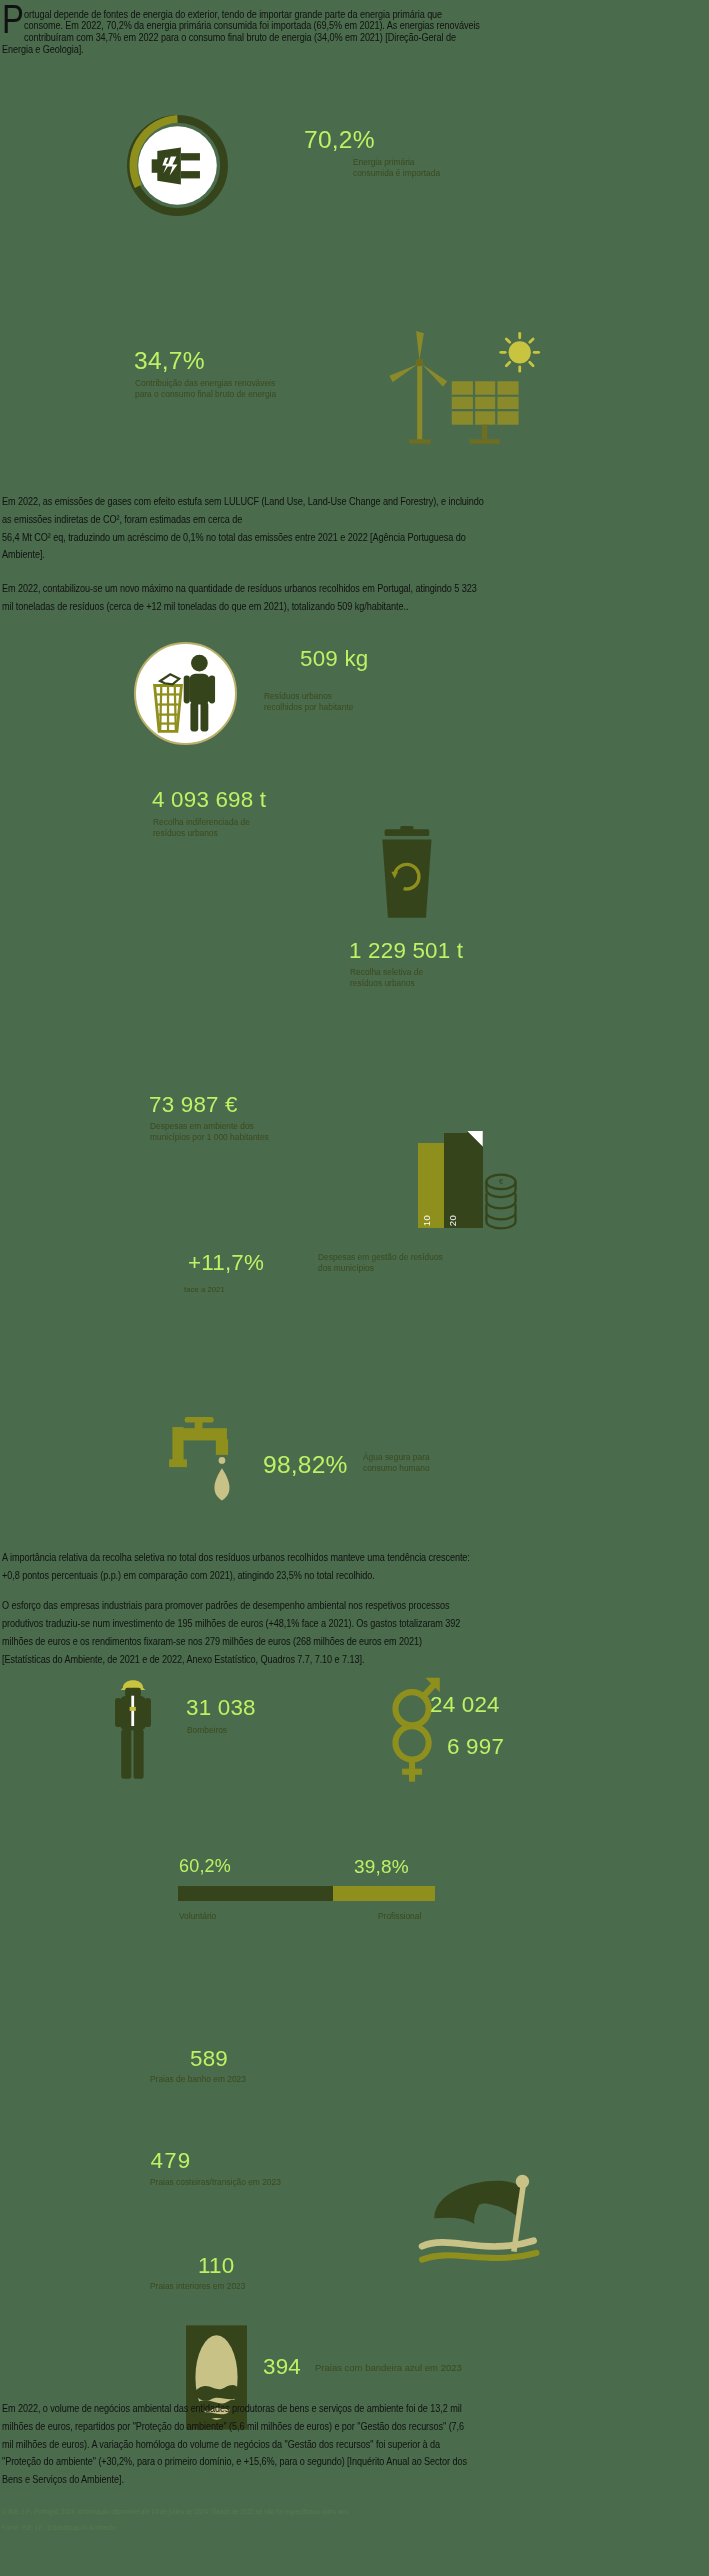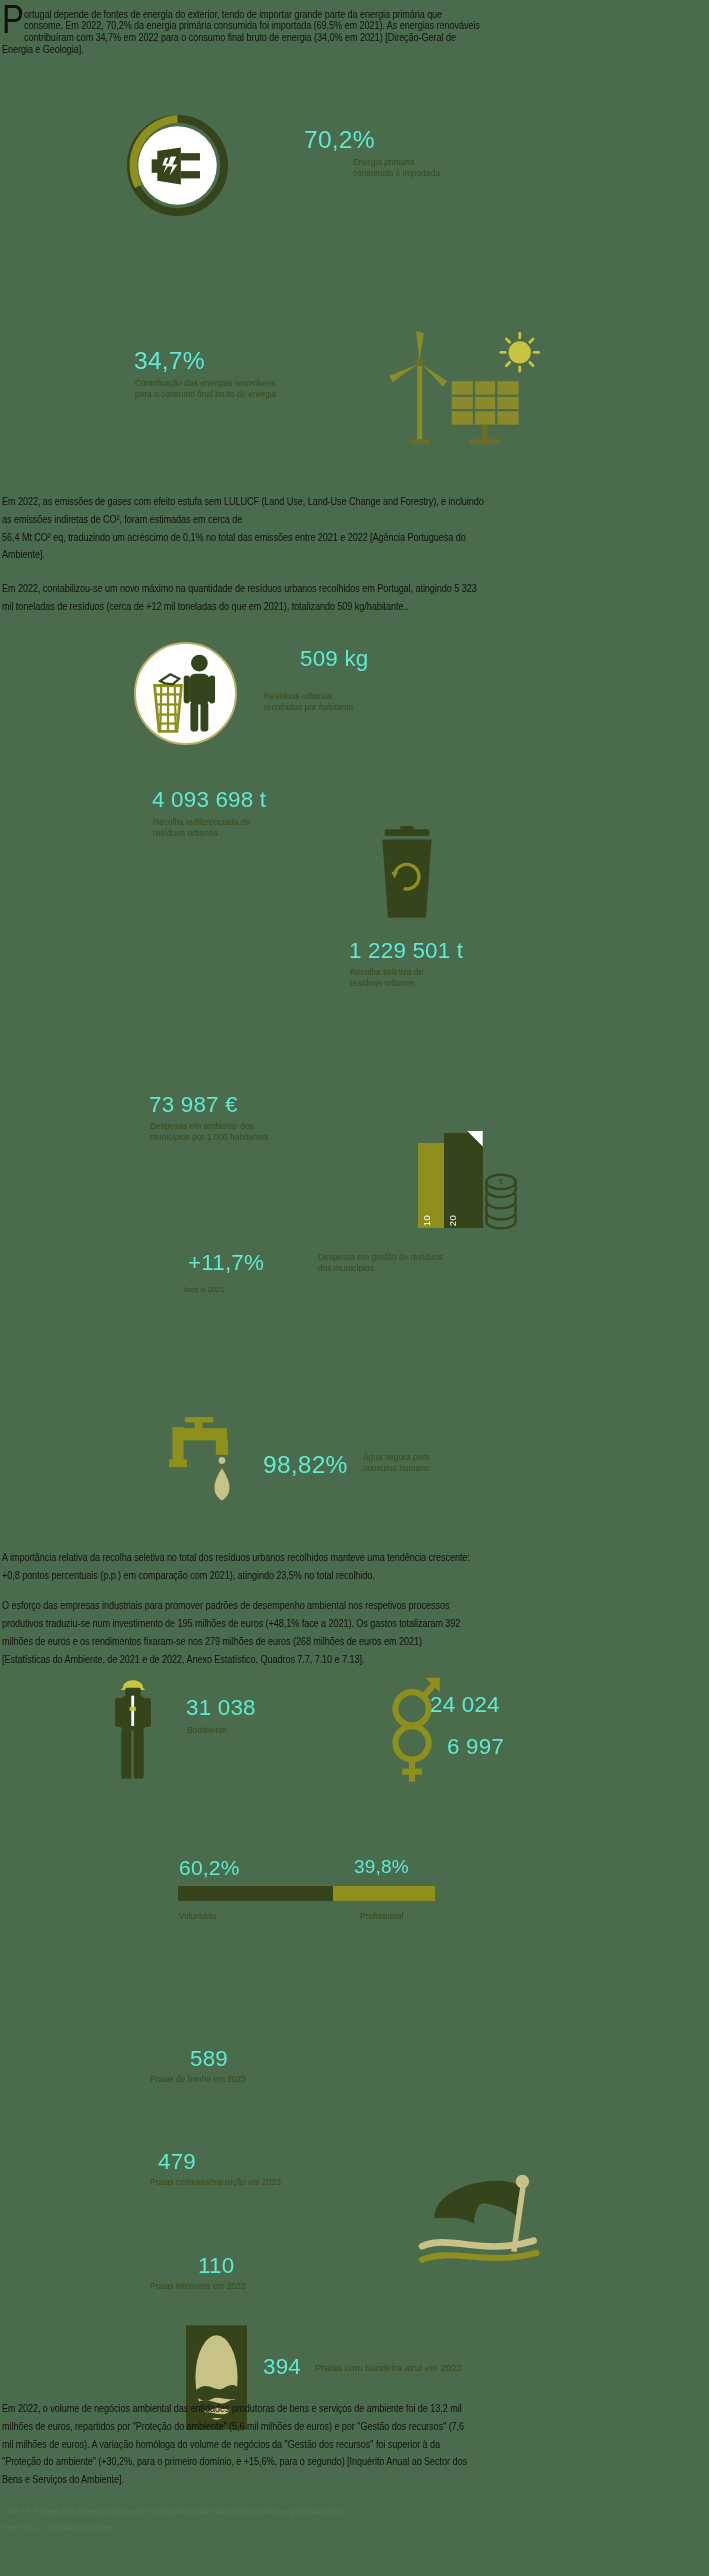"70,2%" .big { color: #5eead4 -> #bef264 }
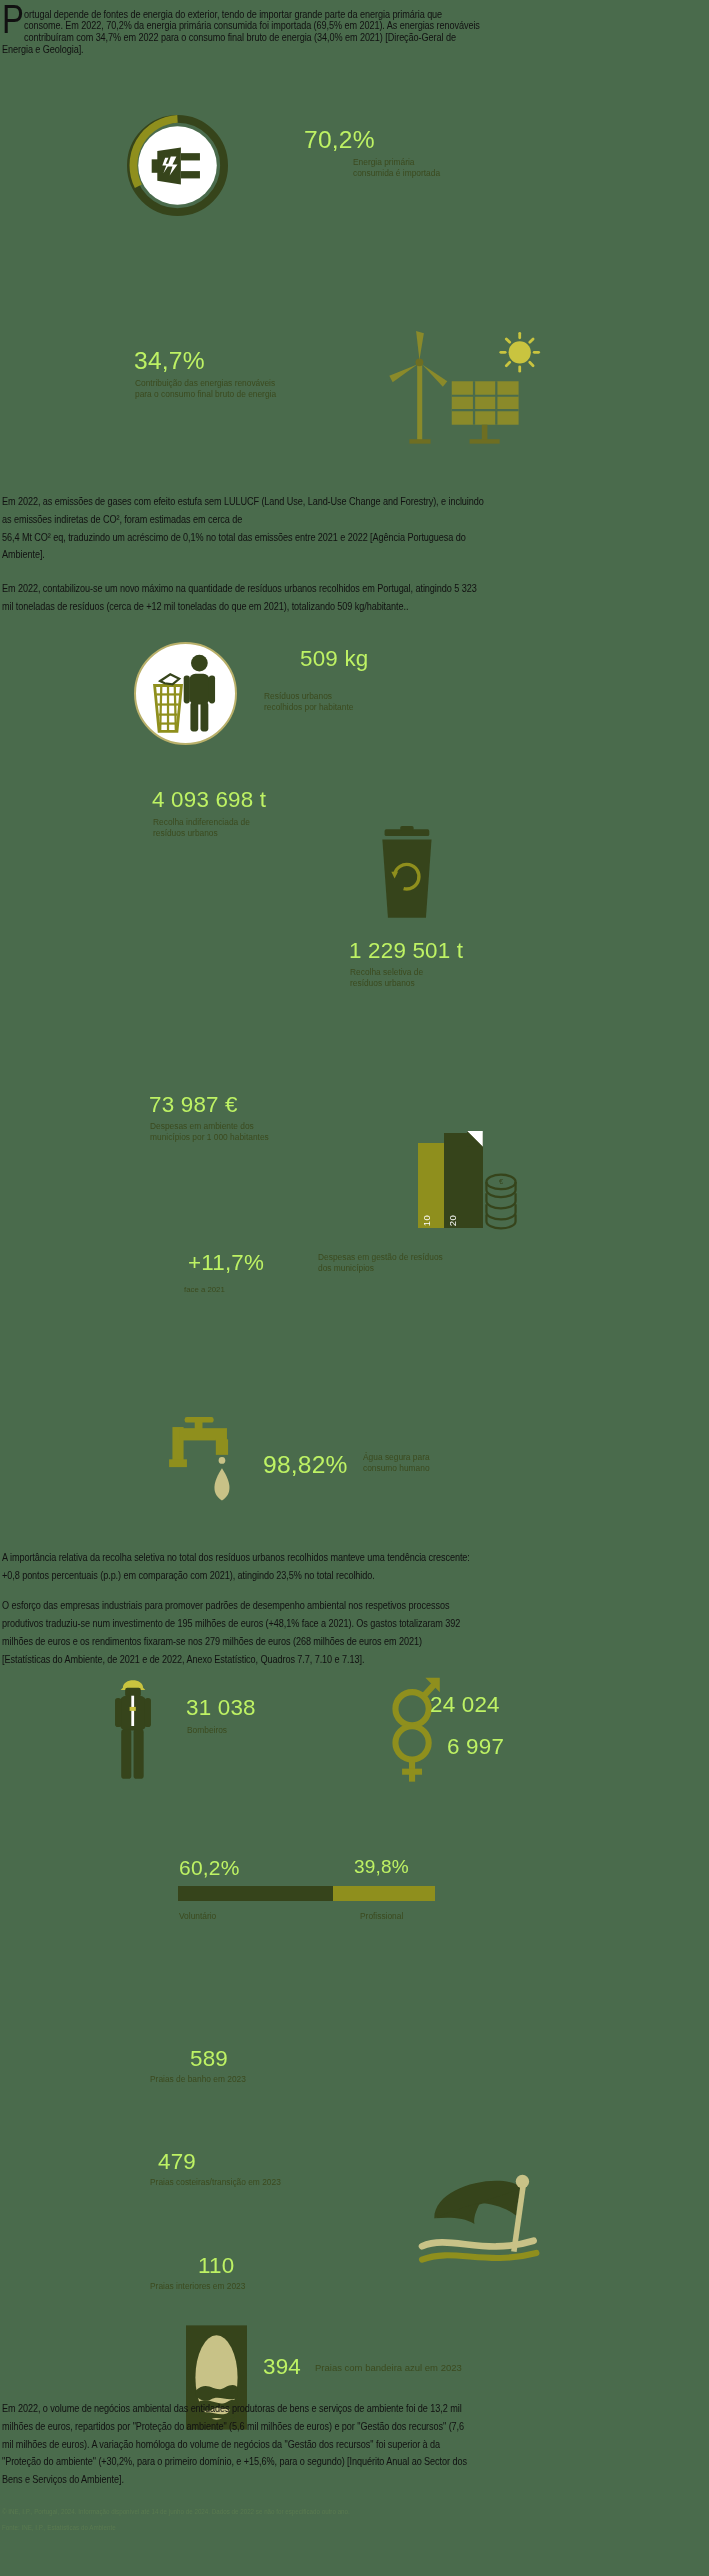"60,2%" div.big { font-size: 21px -> 18px }
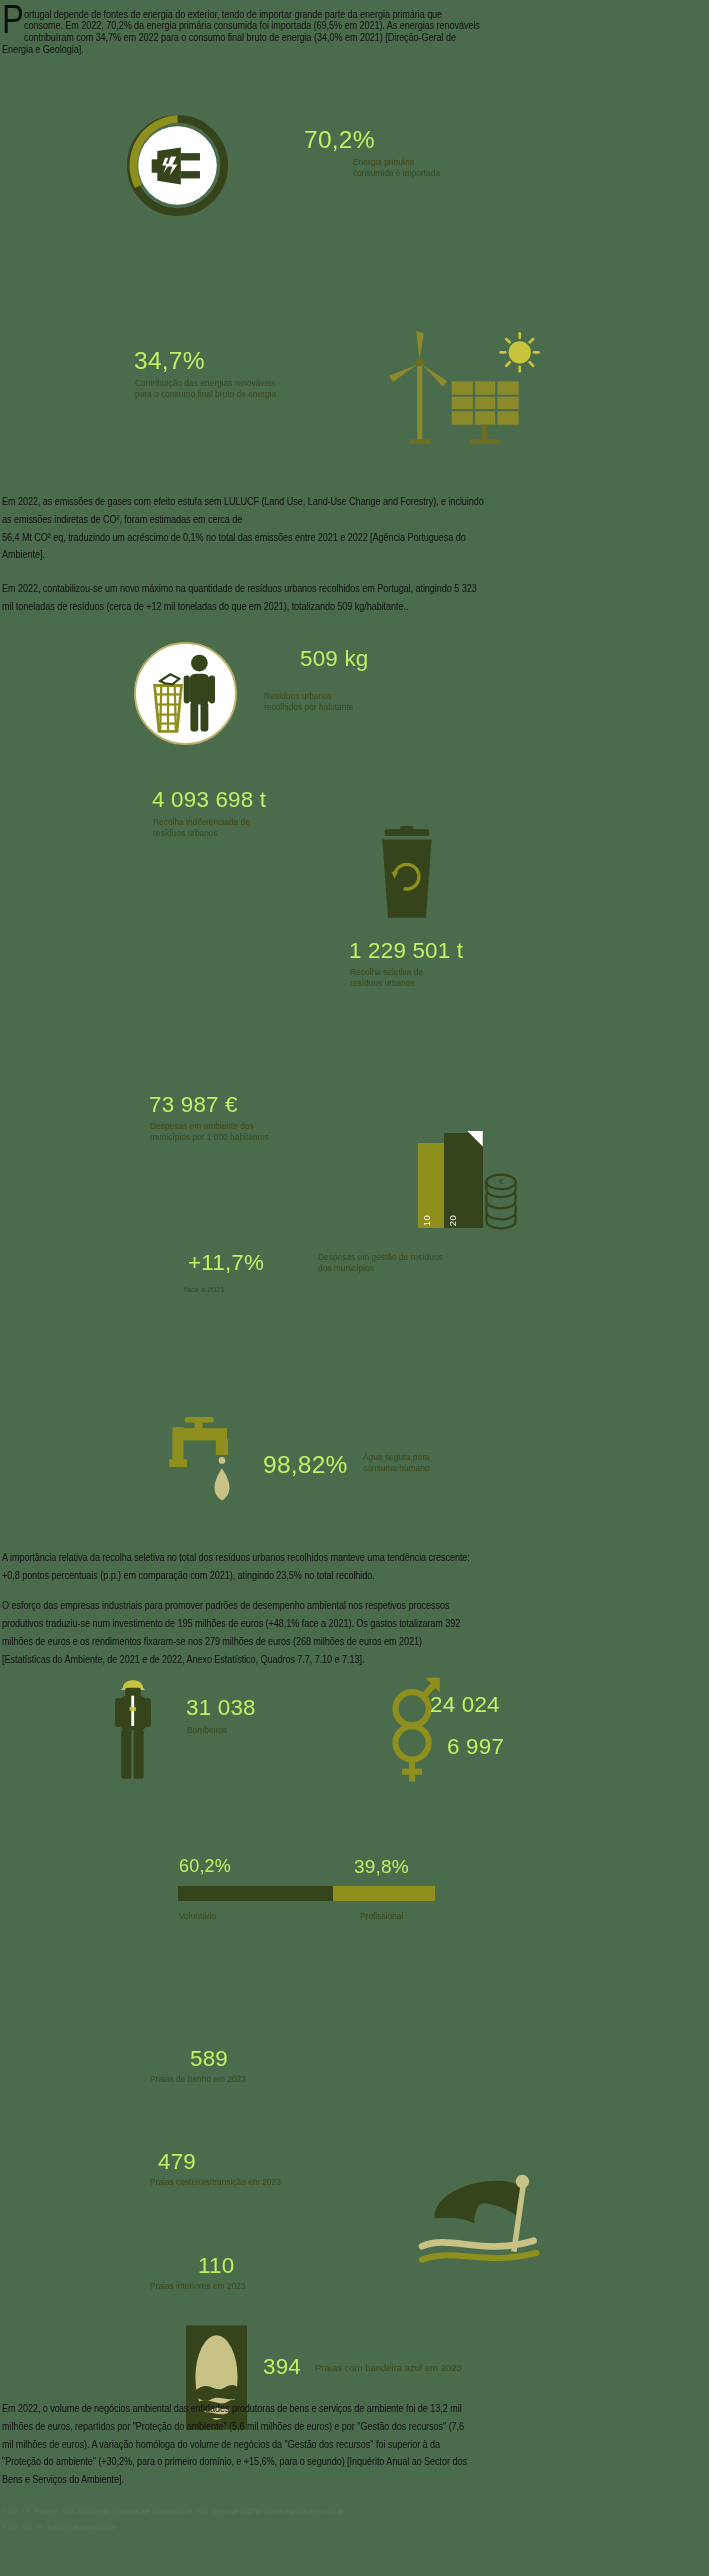"Profissional" div.sub { left: 352px -> 370px }
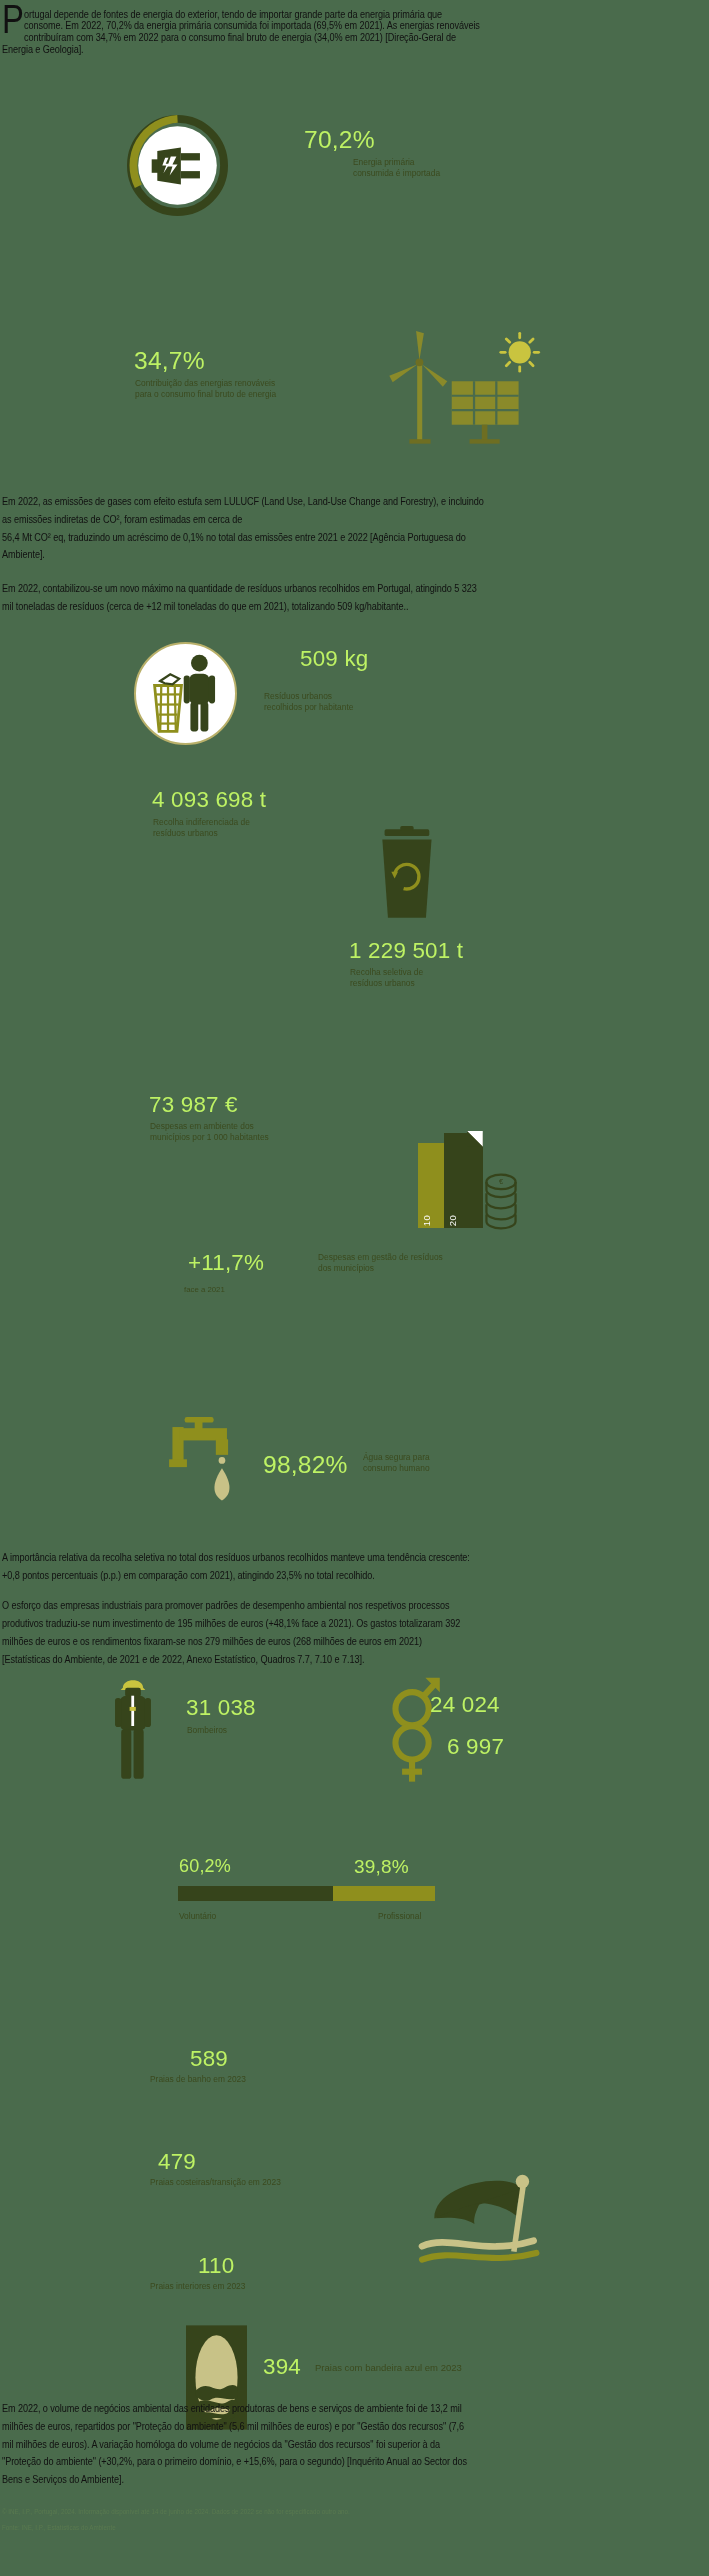"479" div.big { font-family: none -> Liberation Mono, monospace; left: 158px -> 150px }
